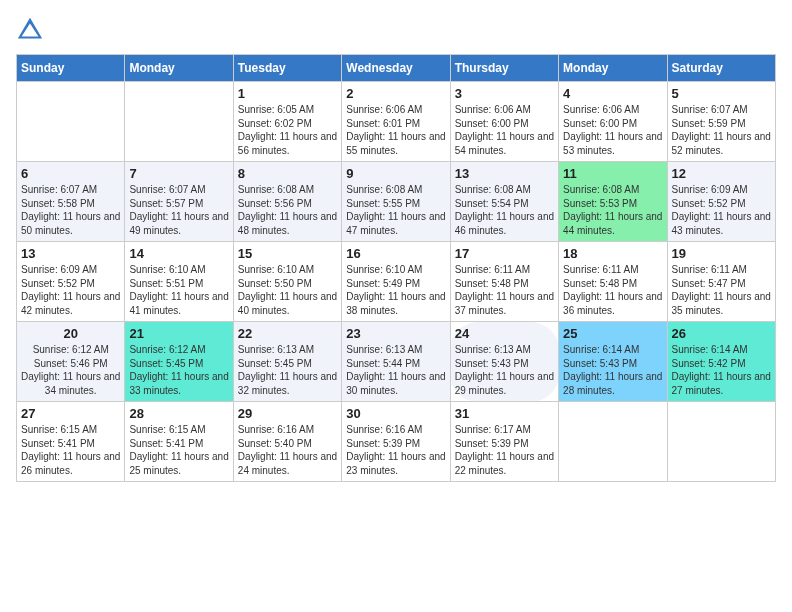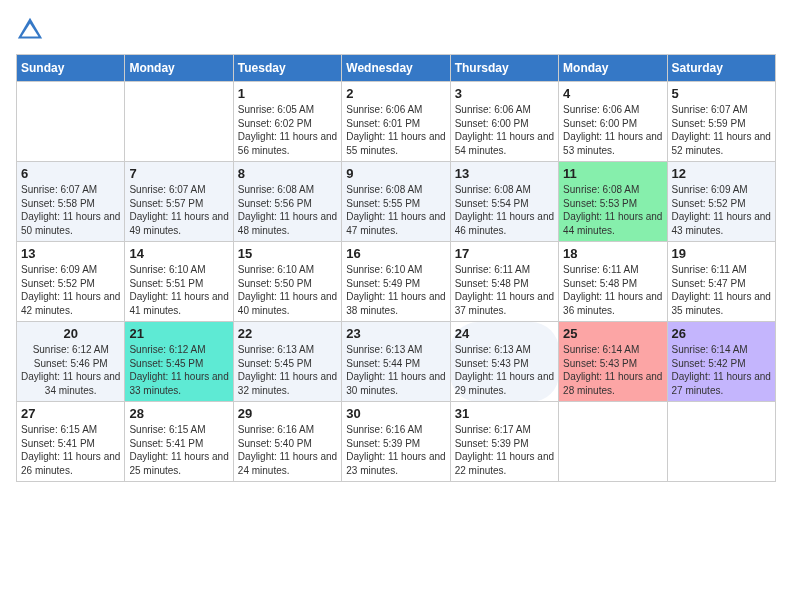"25" td { background: #fca5a5 -> #7dd3fc }
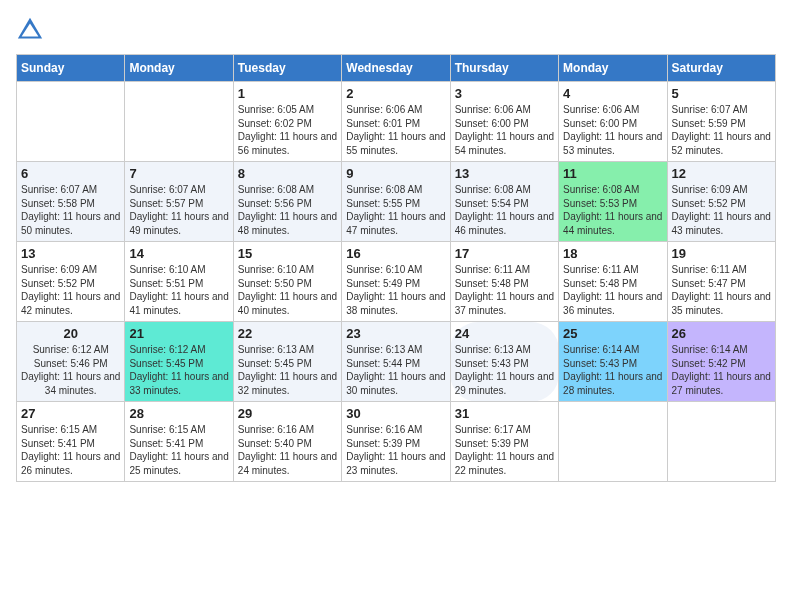"26" td { background: #c4b5fd -> #5eead4 }
